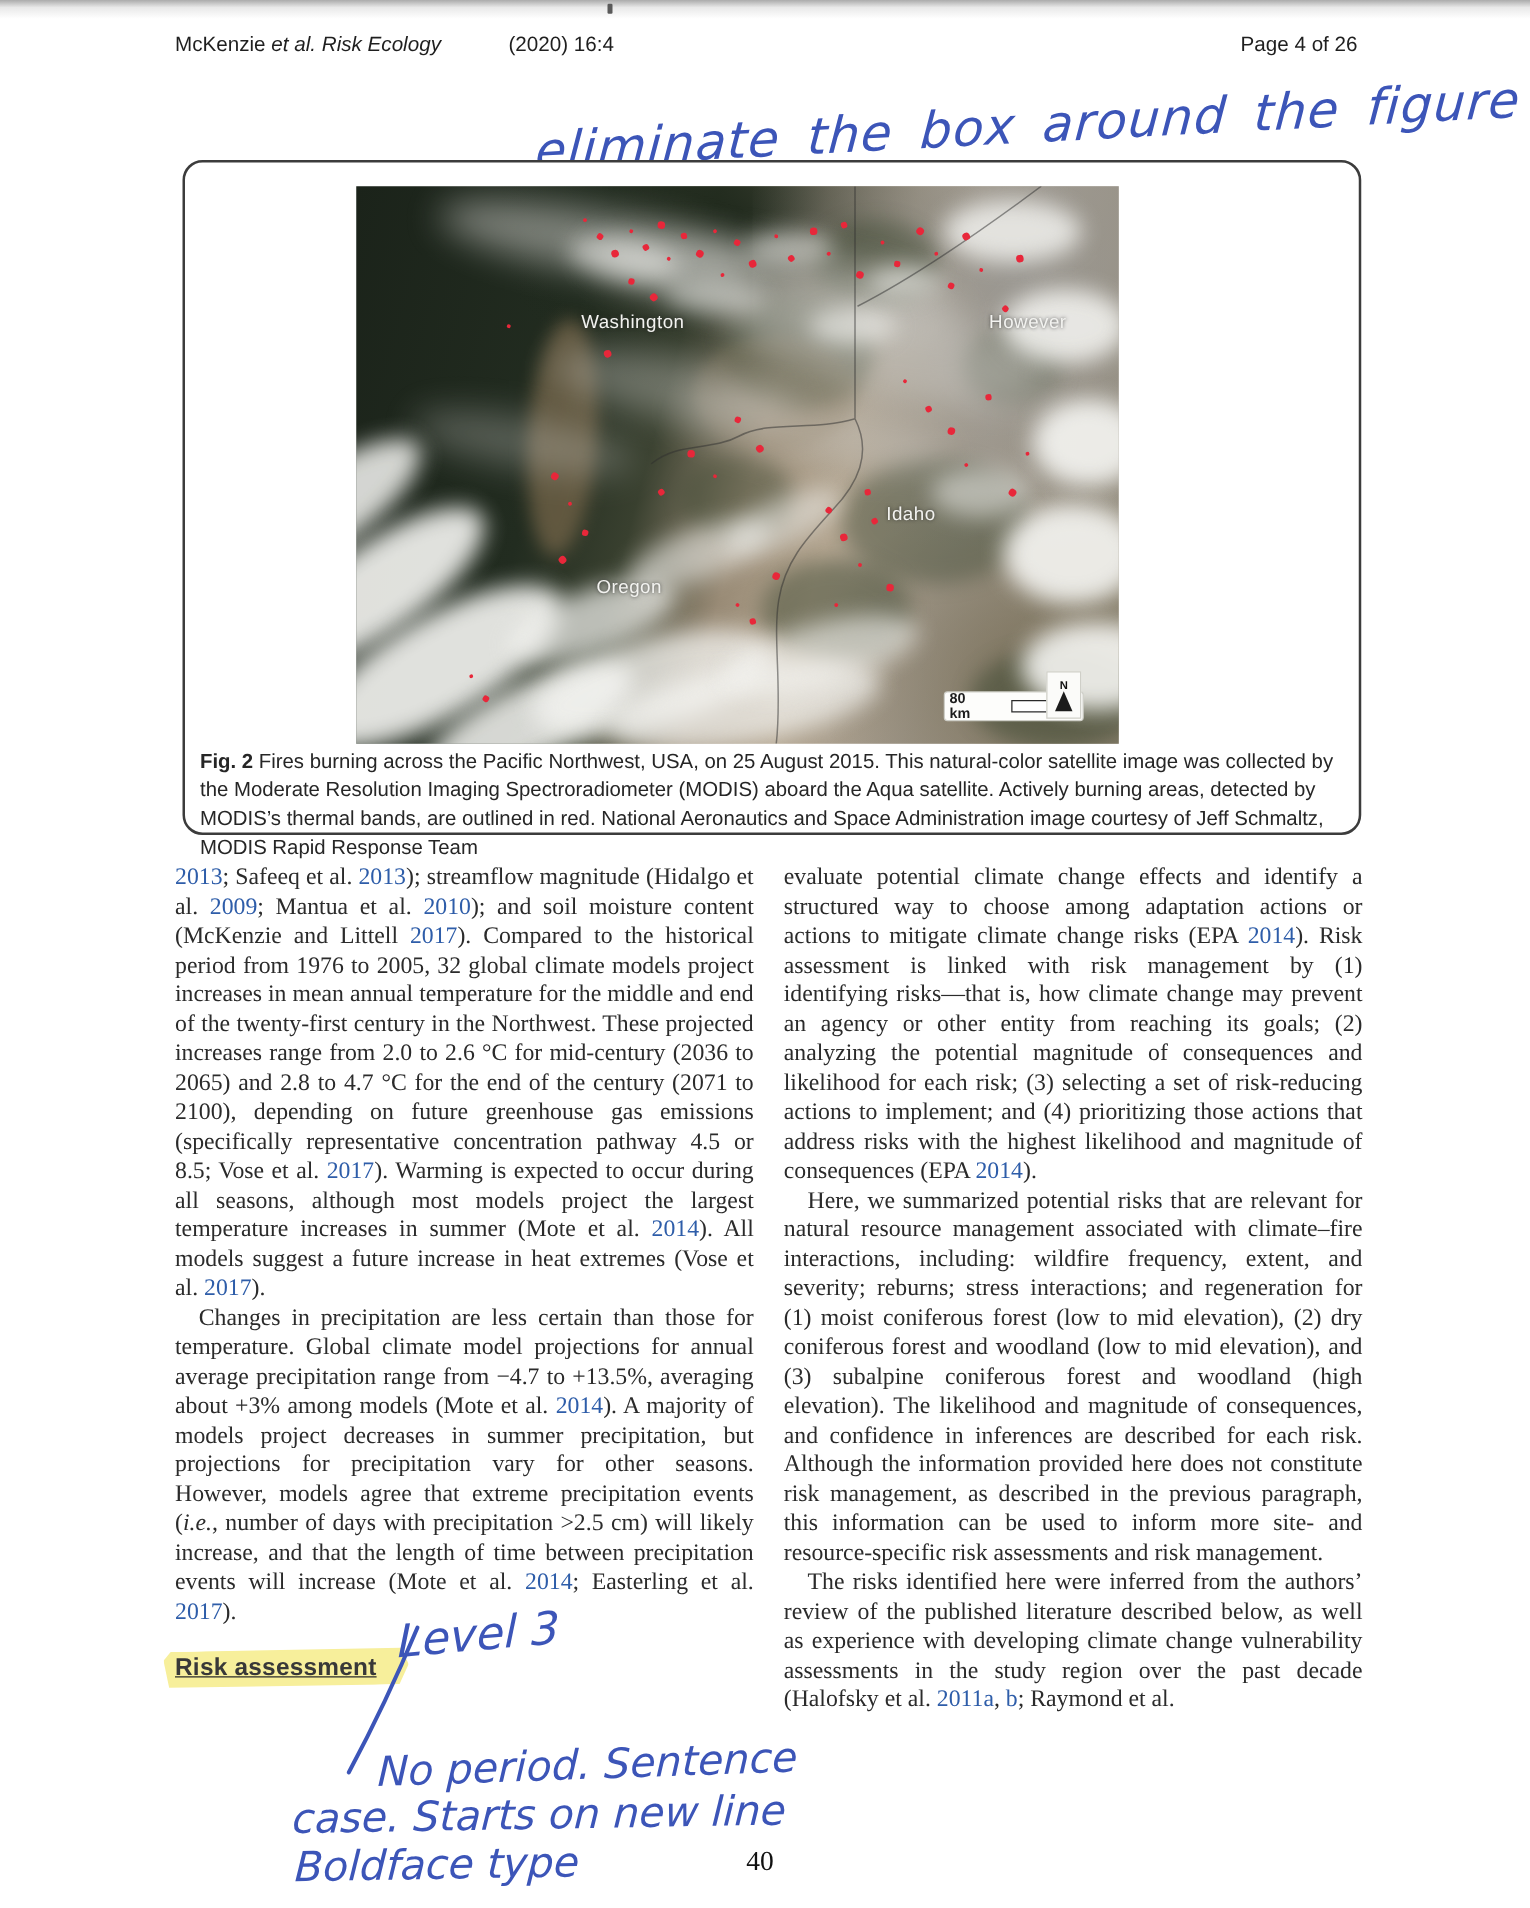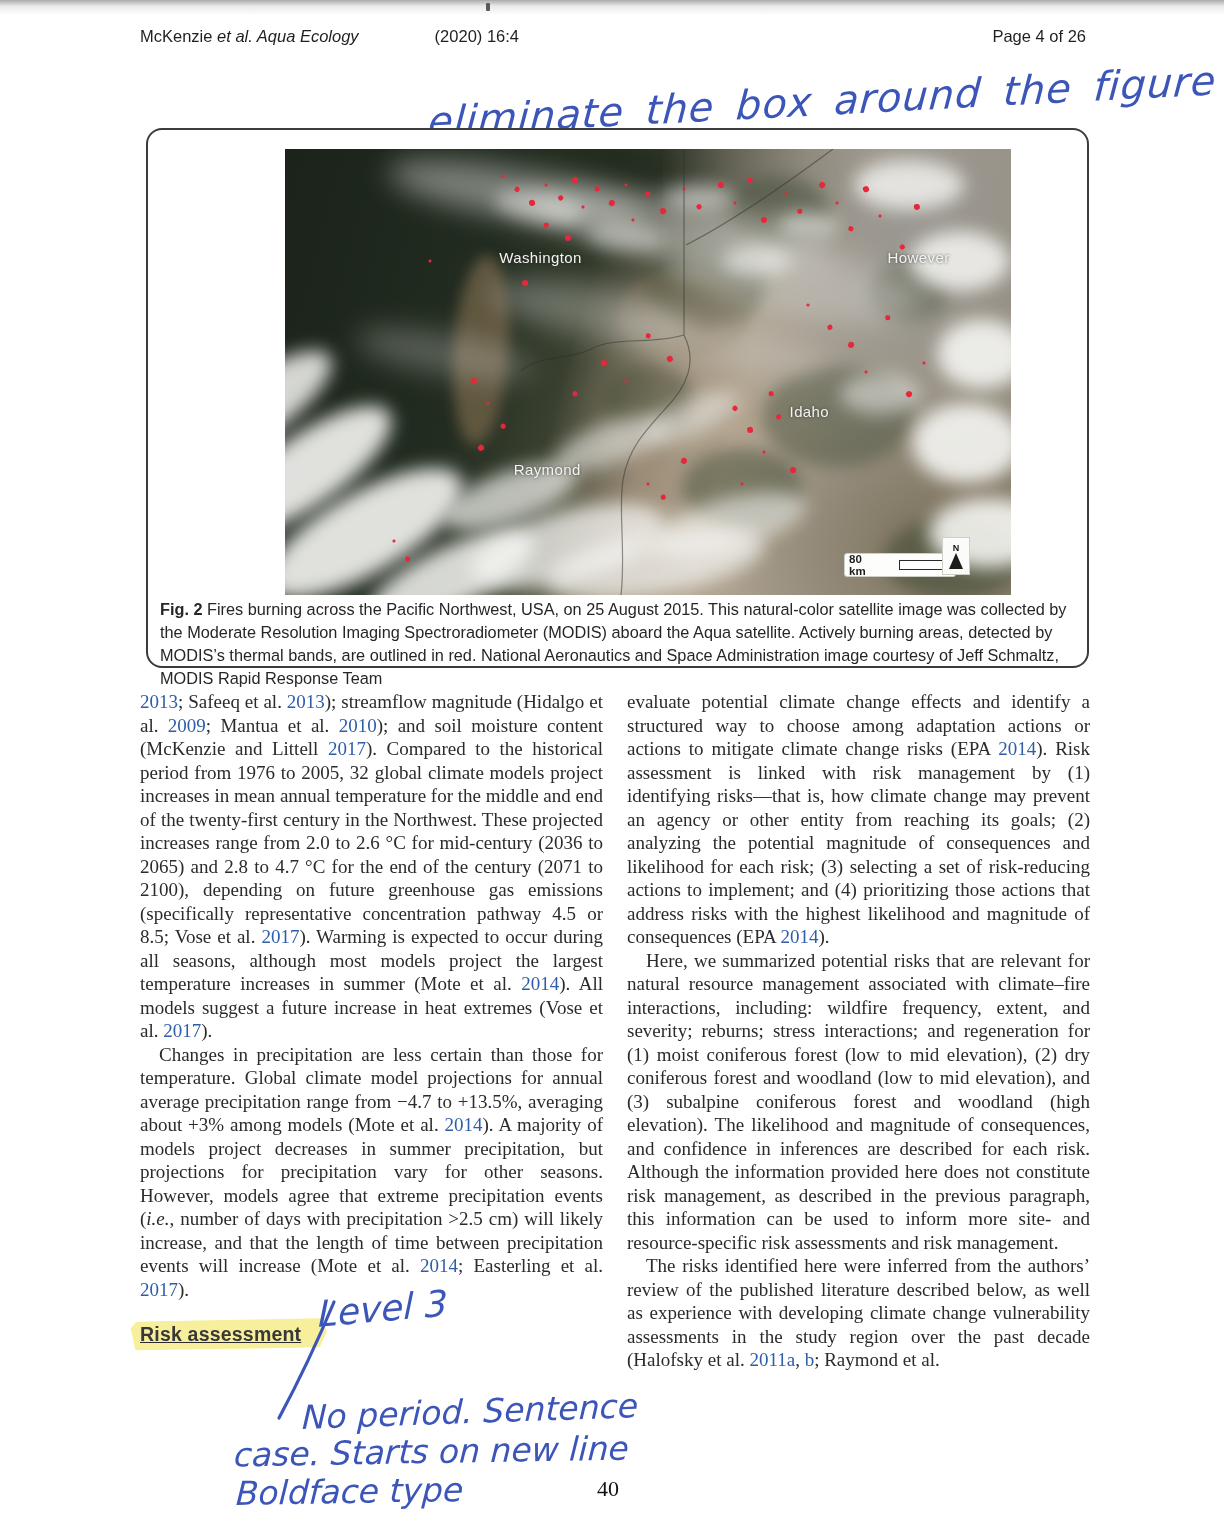"et al. Aqua Ecology" span.it { text: Aqua -> Risk }
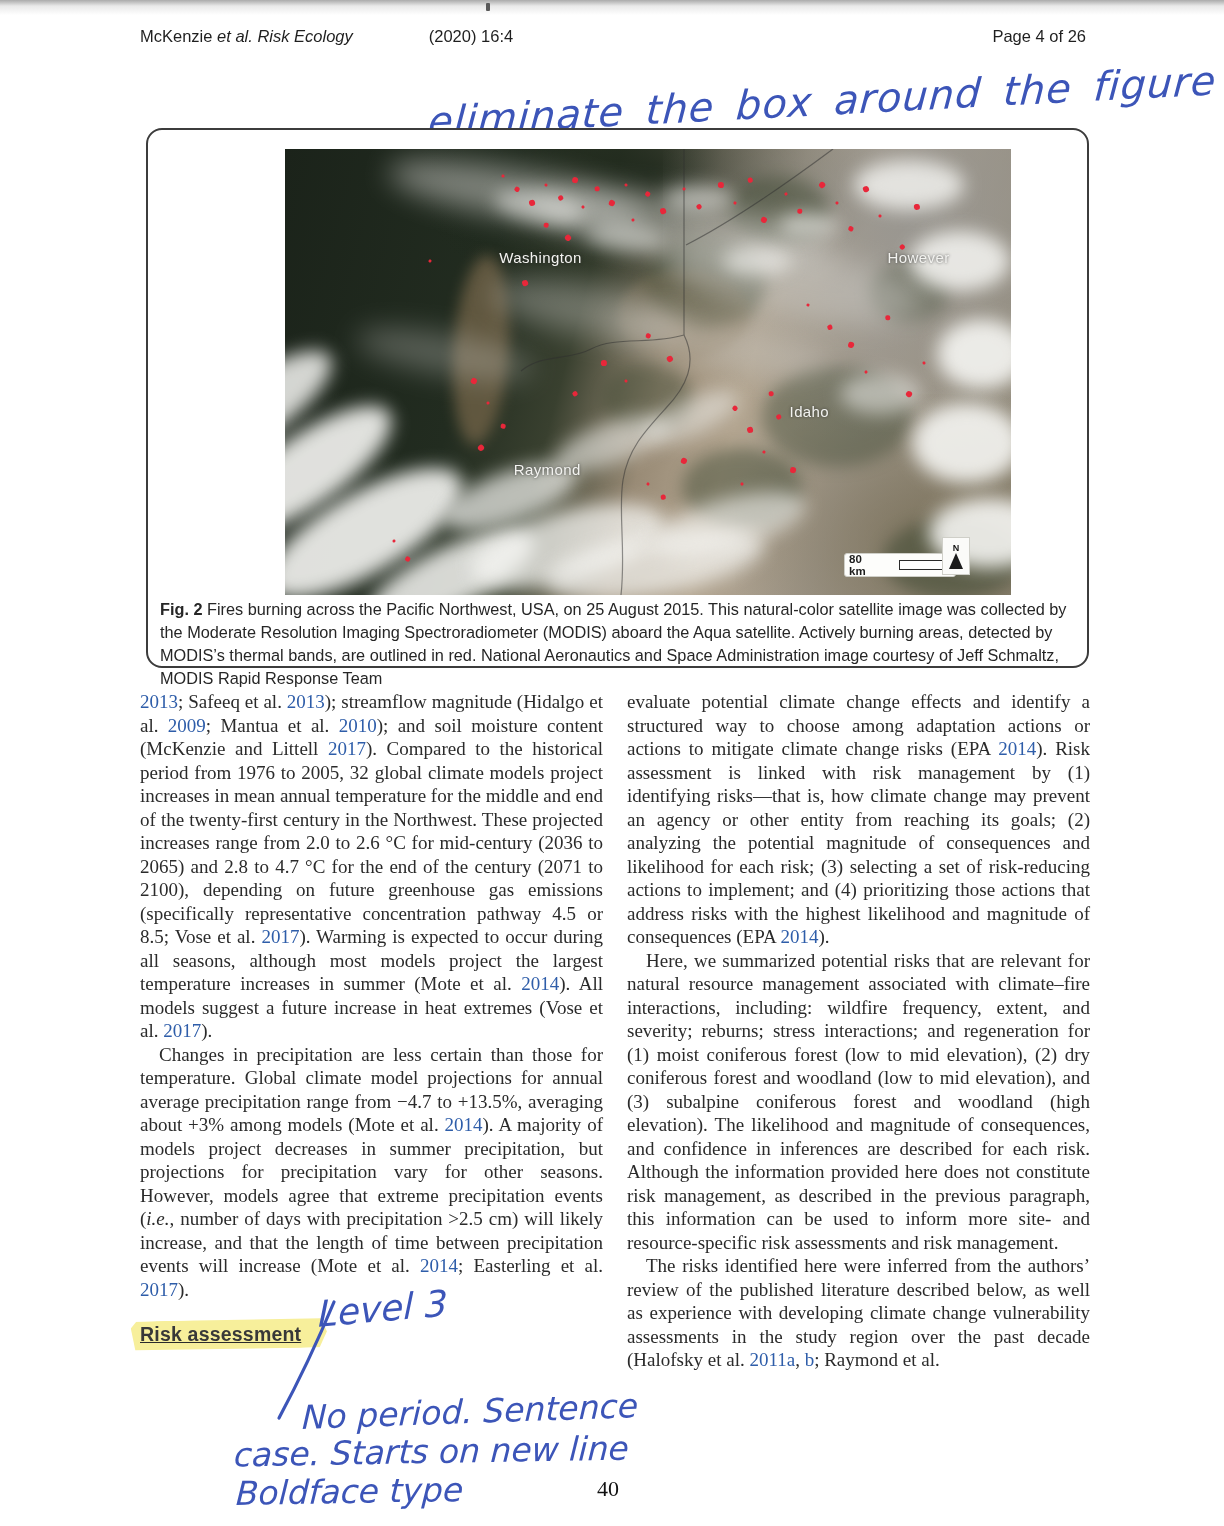"(2020) 16:4" .hdr .cite-part { margin-left: 76px -> 54px }
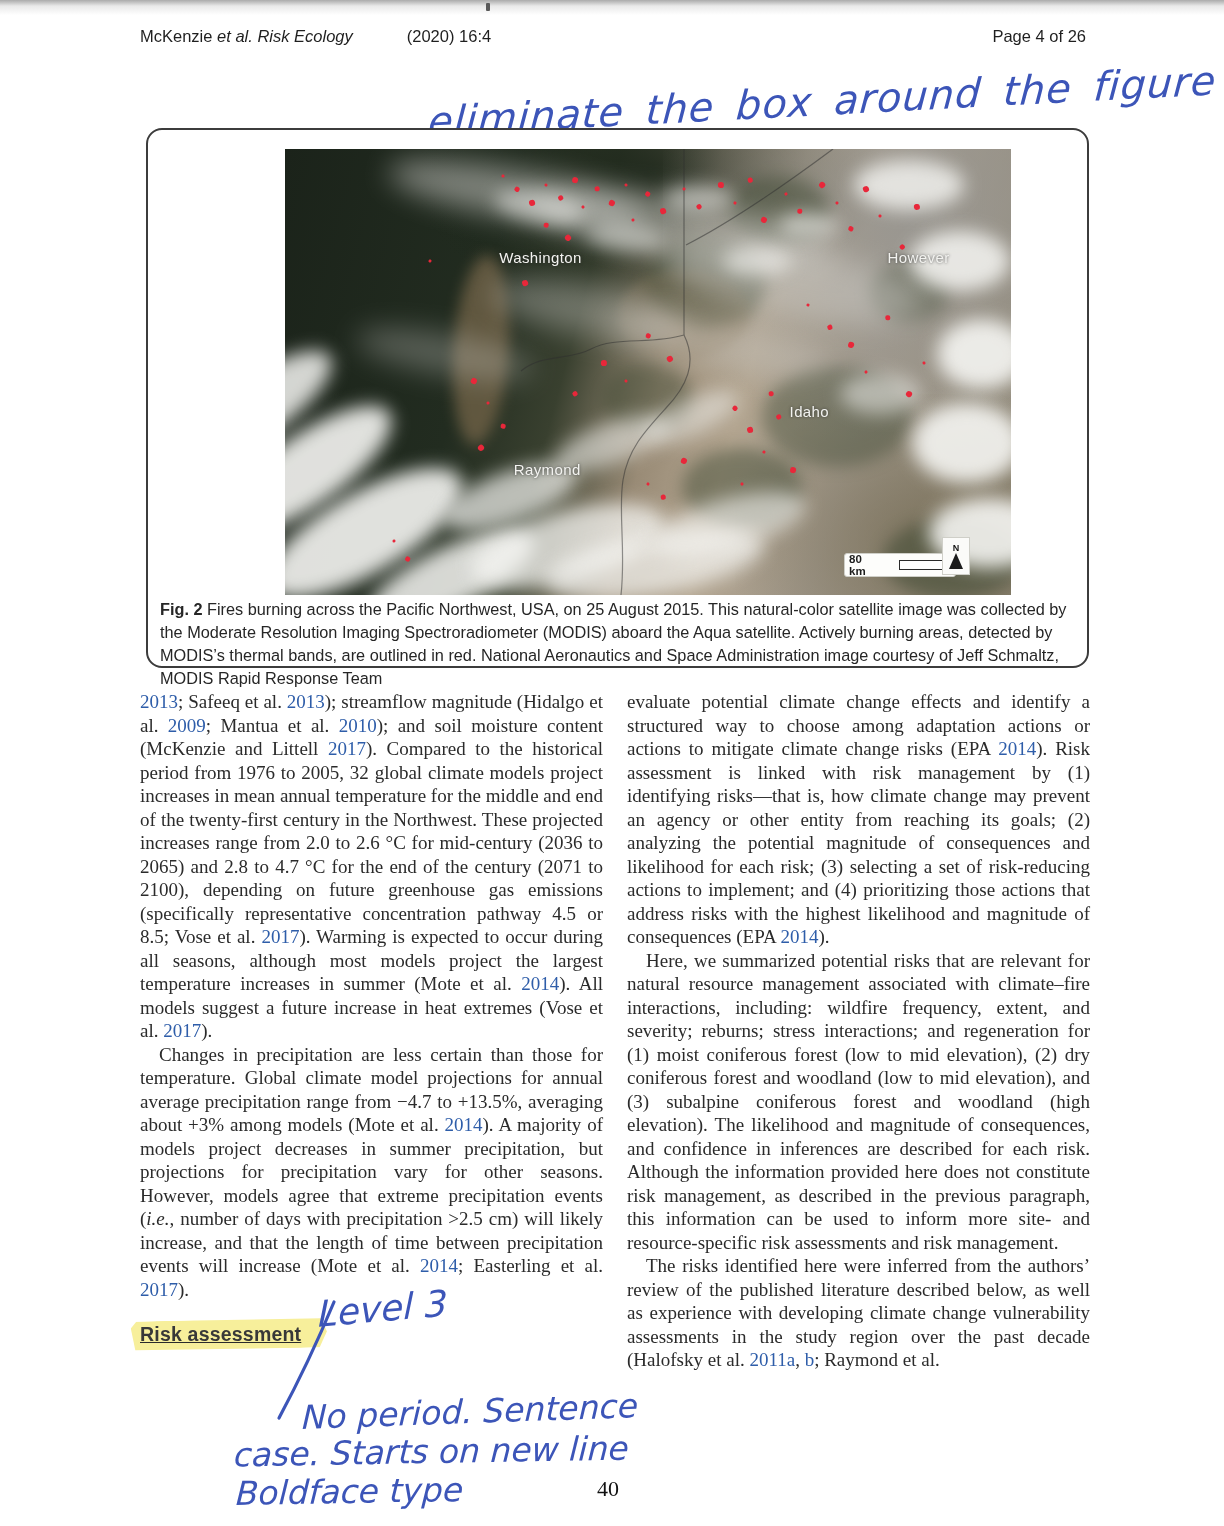"Washington" .satmap { width: 726px -> 610px }
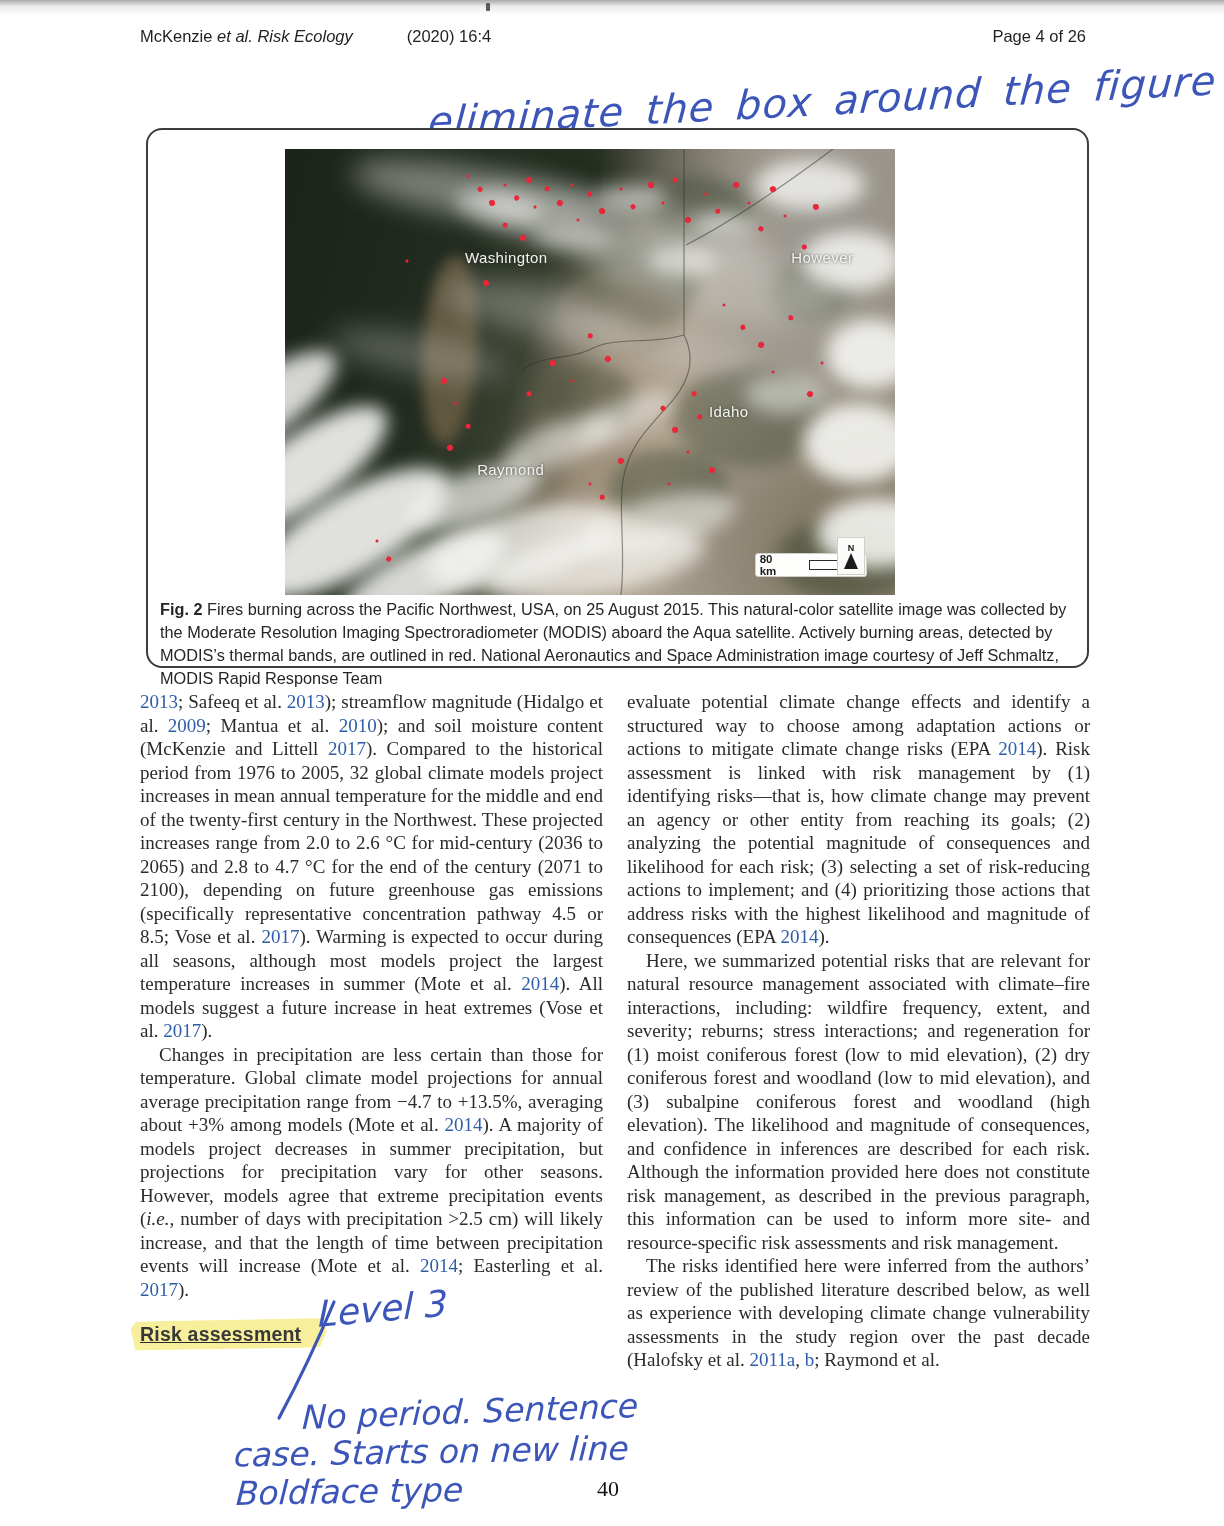"Raymond" span.map-label { text: Raymond -> Oregon }
